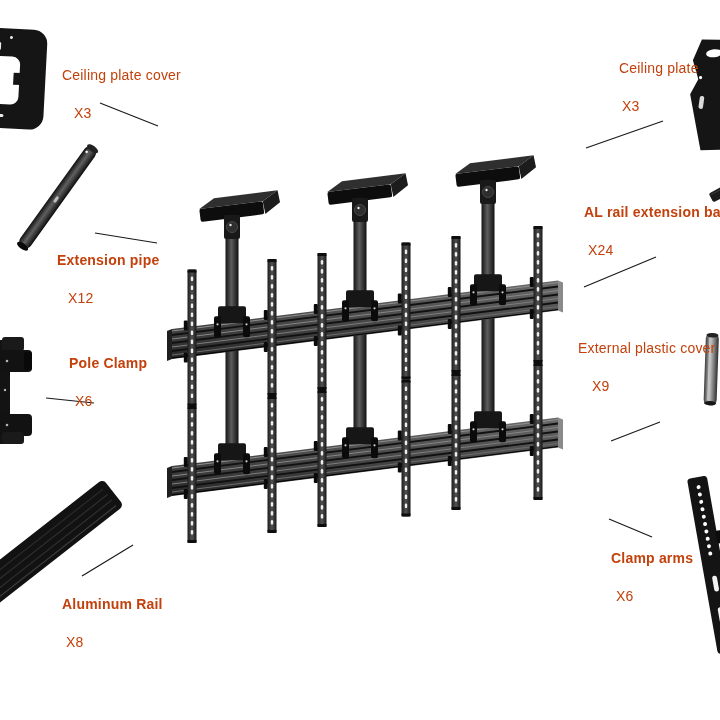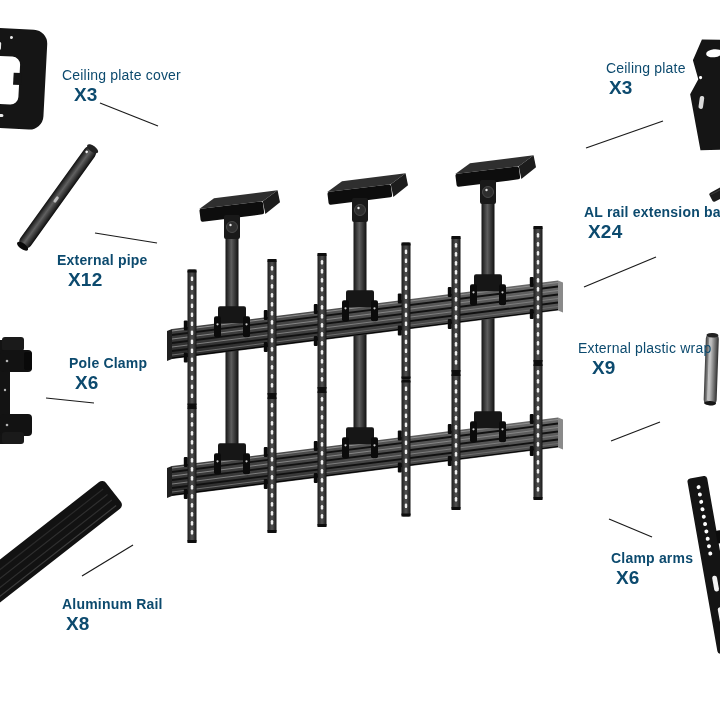"Ceiling plate cover" .stage { color: #0c4a6e -> #c2410c }
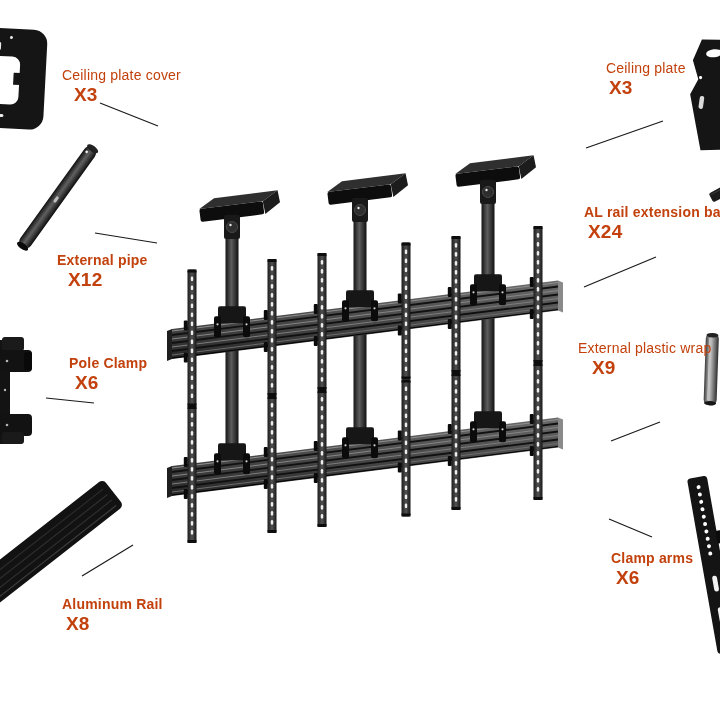"Ceiling plate" div.lbl { left: 606px -> 619px }
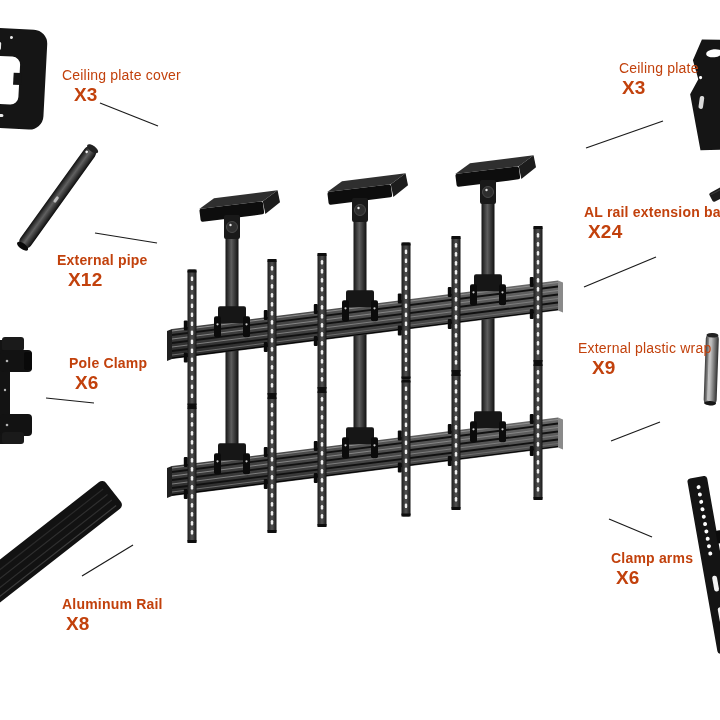"X3" .lbl .qty { font-size: 19px -> 14px; font-weight: 700 -> 400; margin-top: 0 -> 19px }
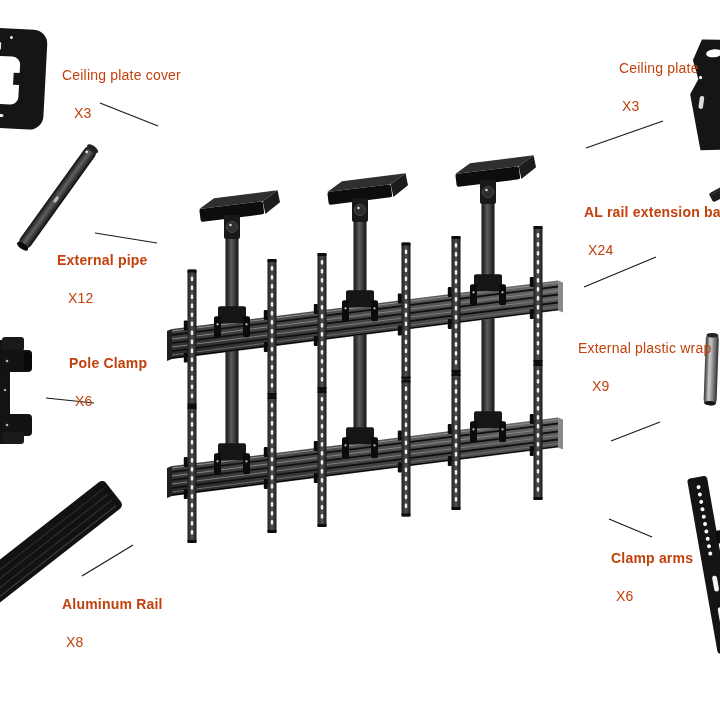"External pipe" div.name { text: External -> Extension }
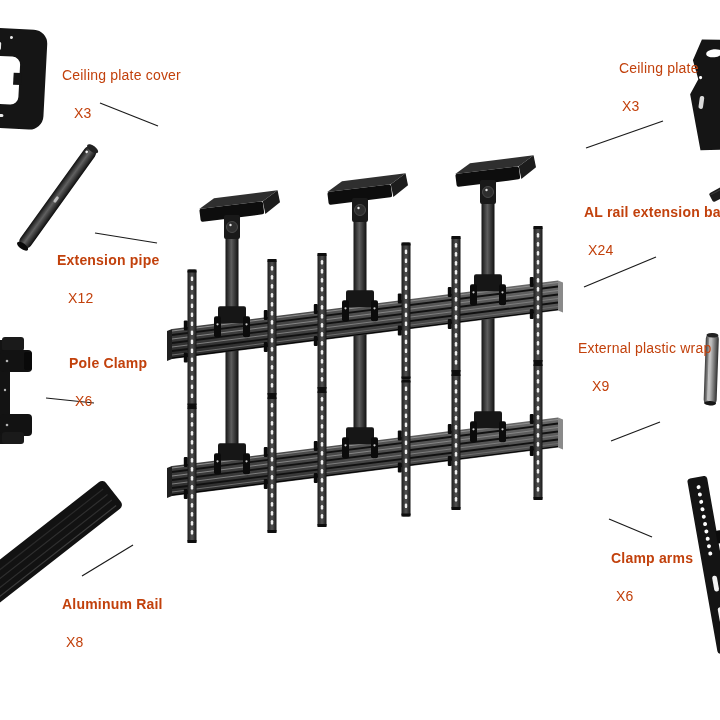"External plastic wrap" div.name { text: wrap -> cover }
